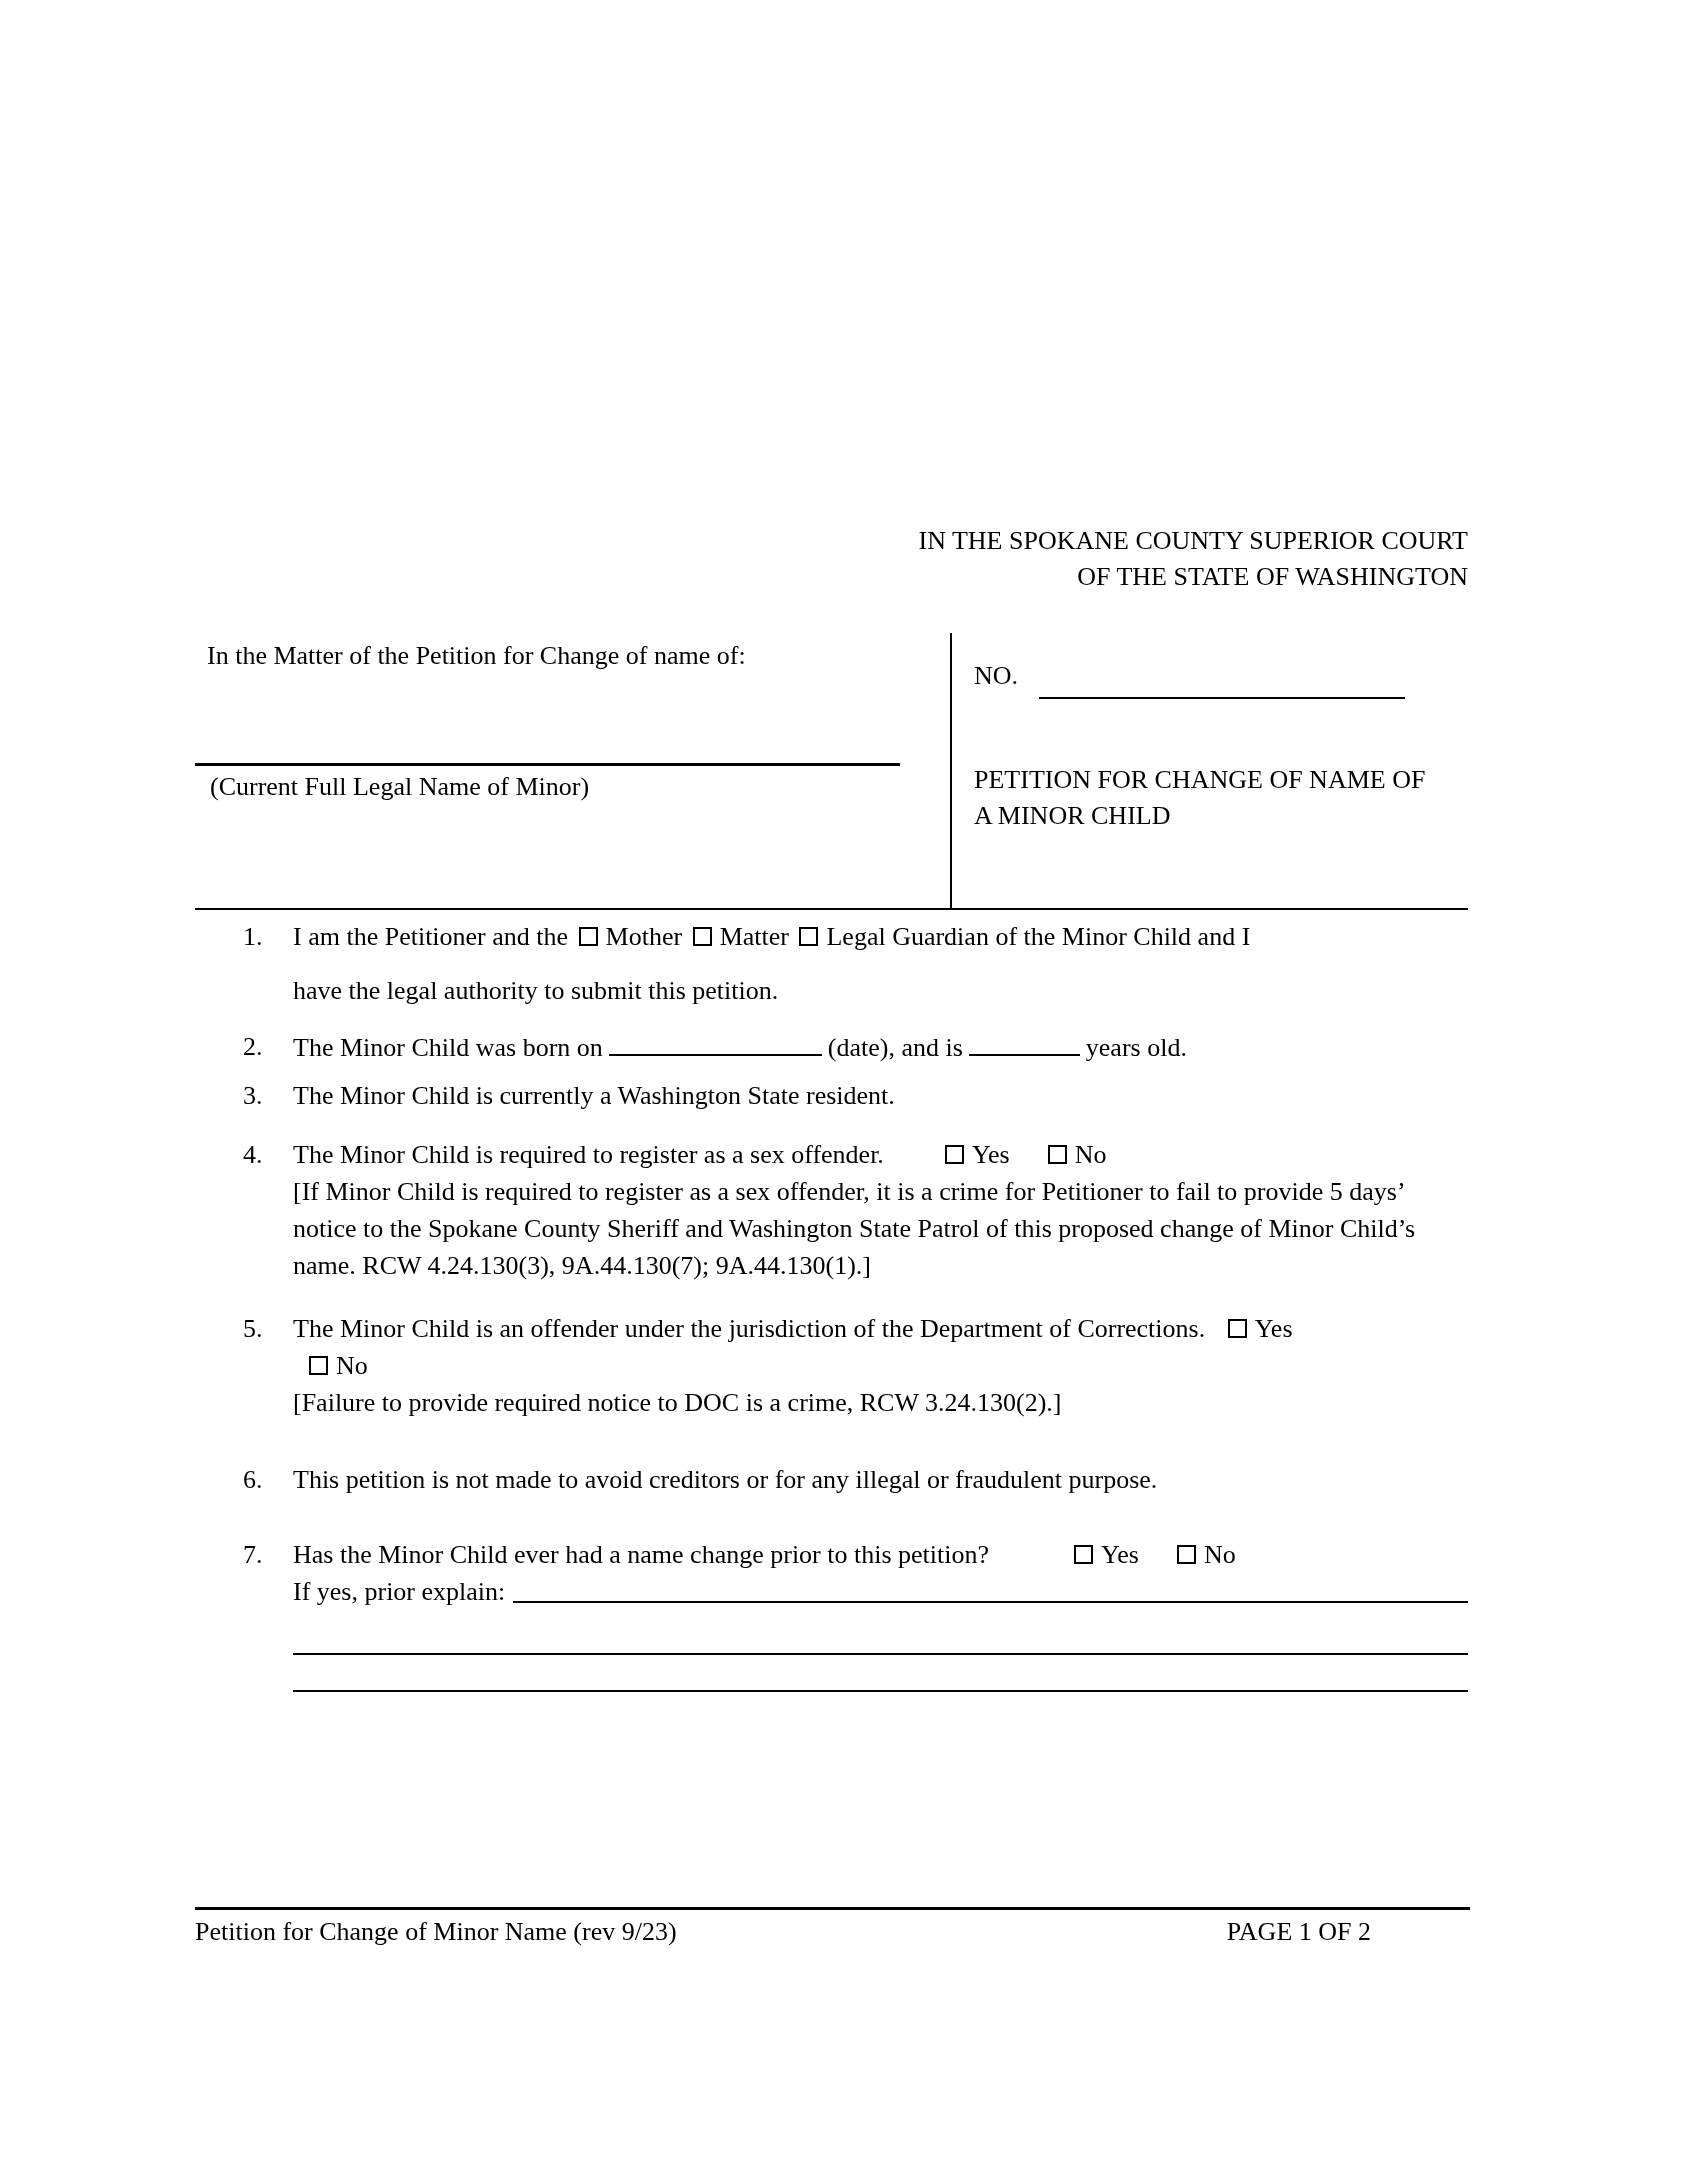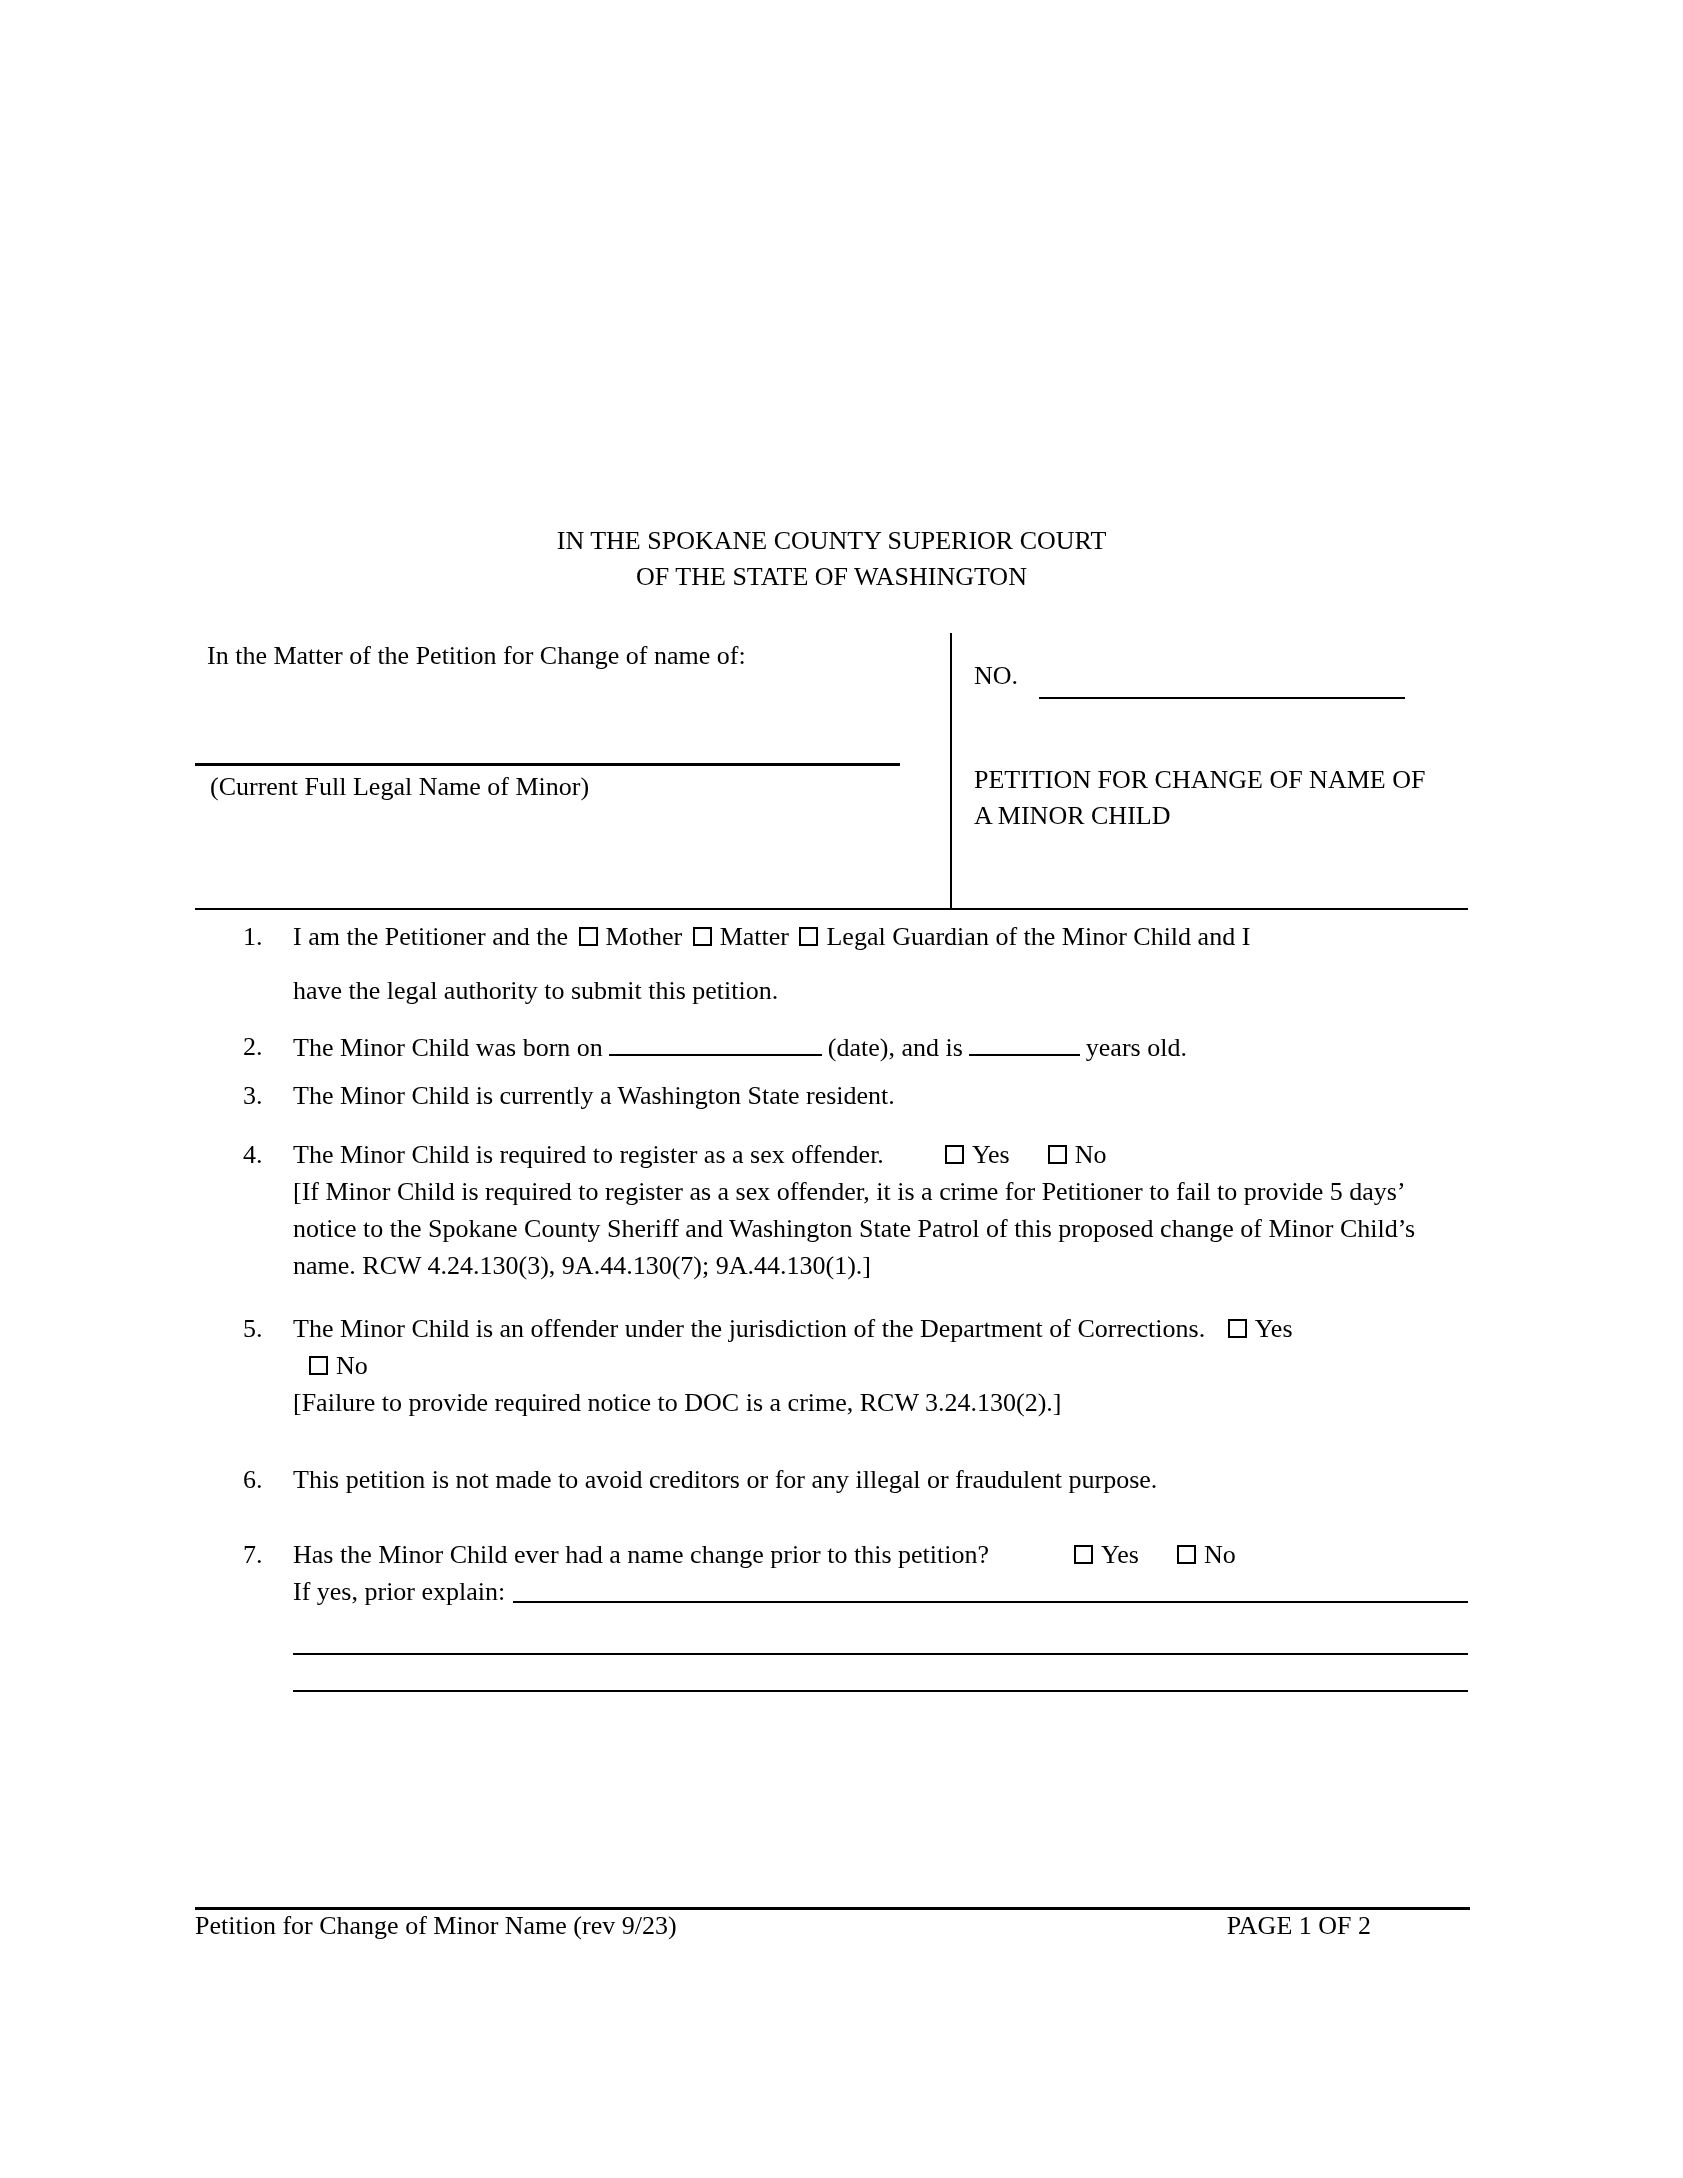"IN THE SPOKANE COUNTY SUPERIOR" .court-title { text-align: center -> right }
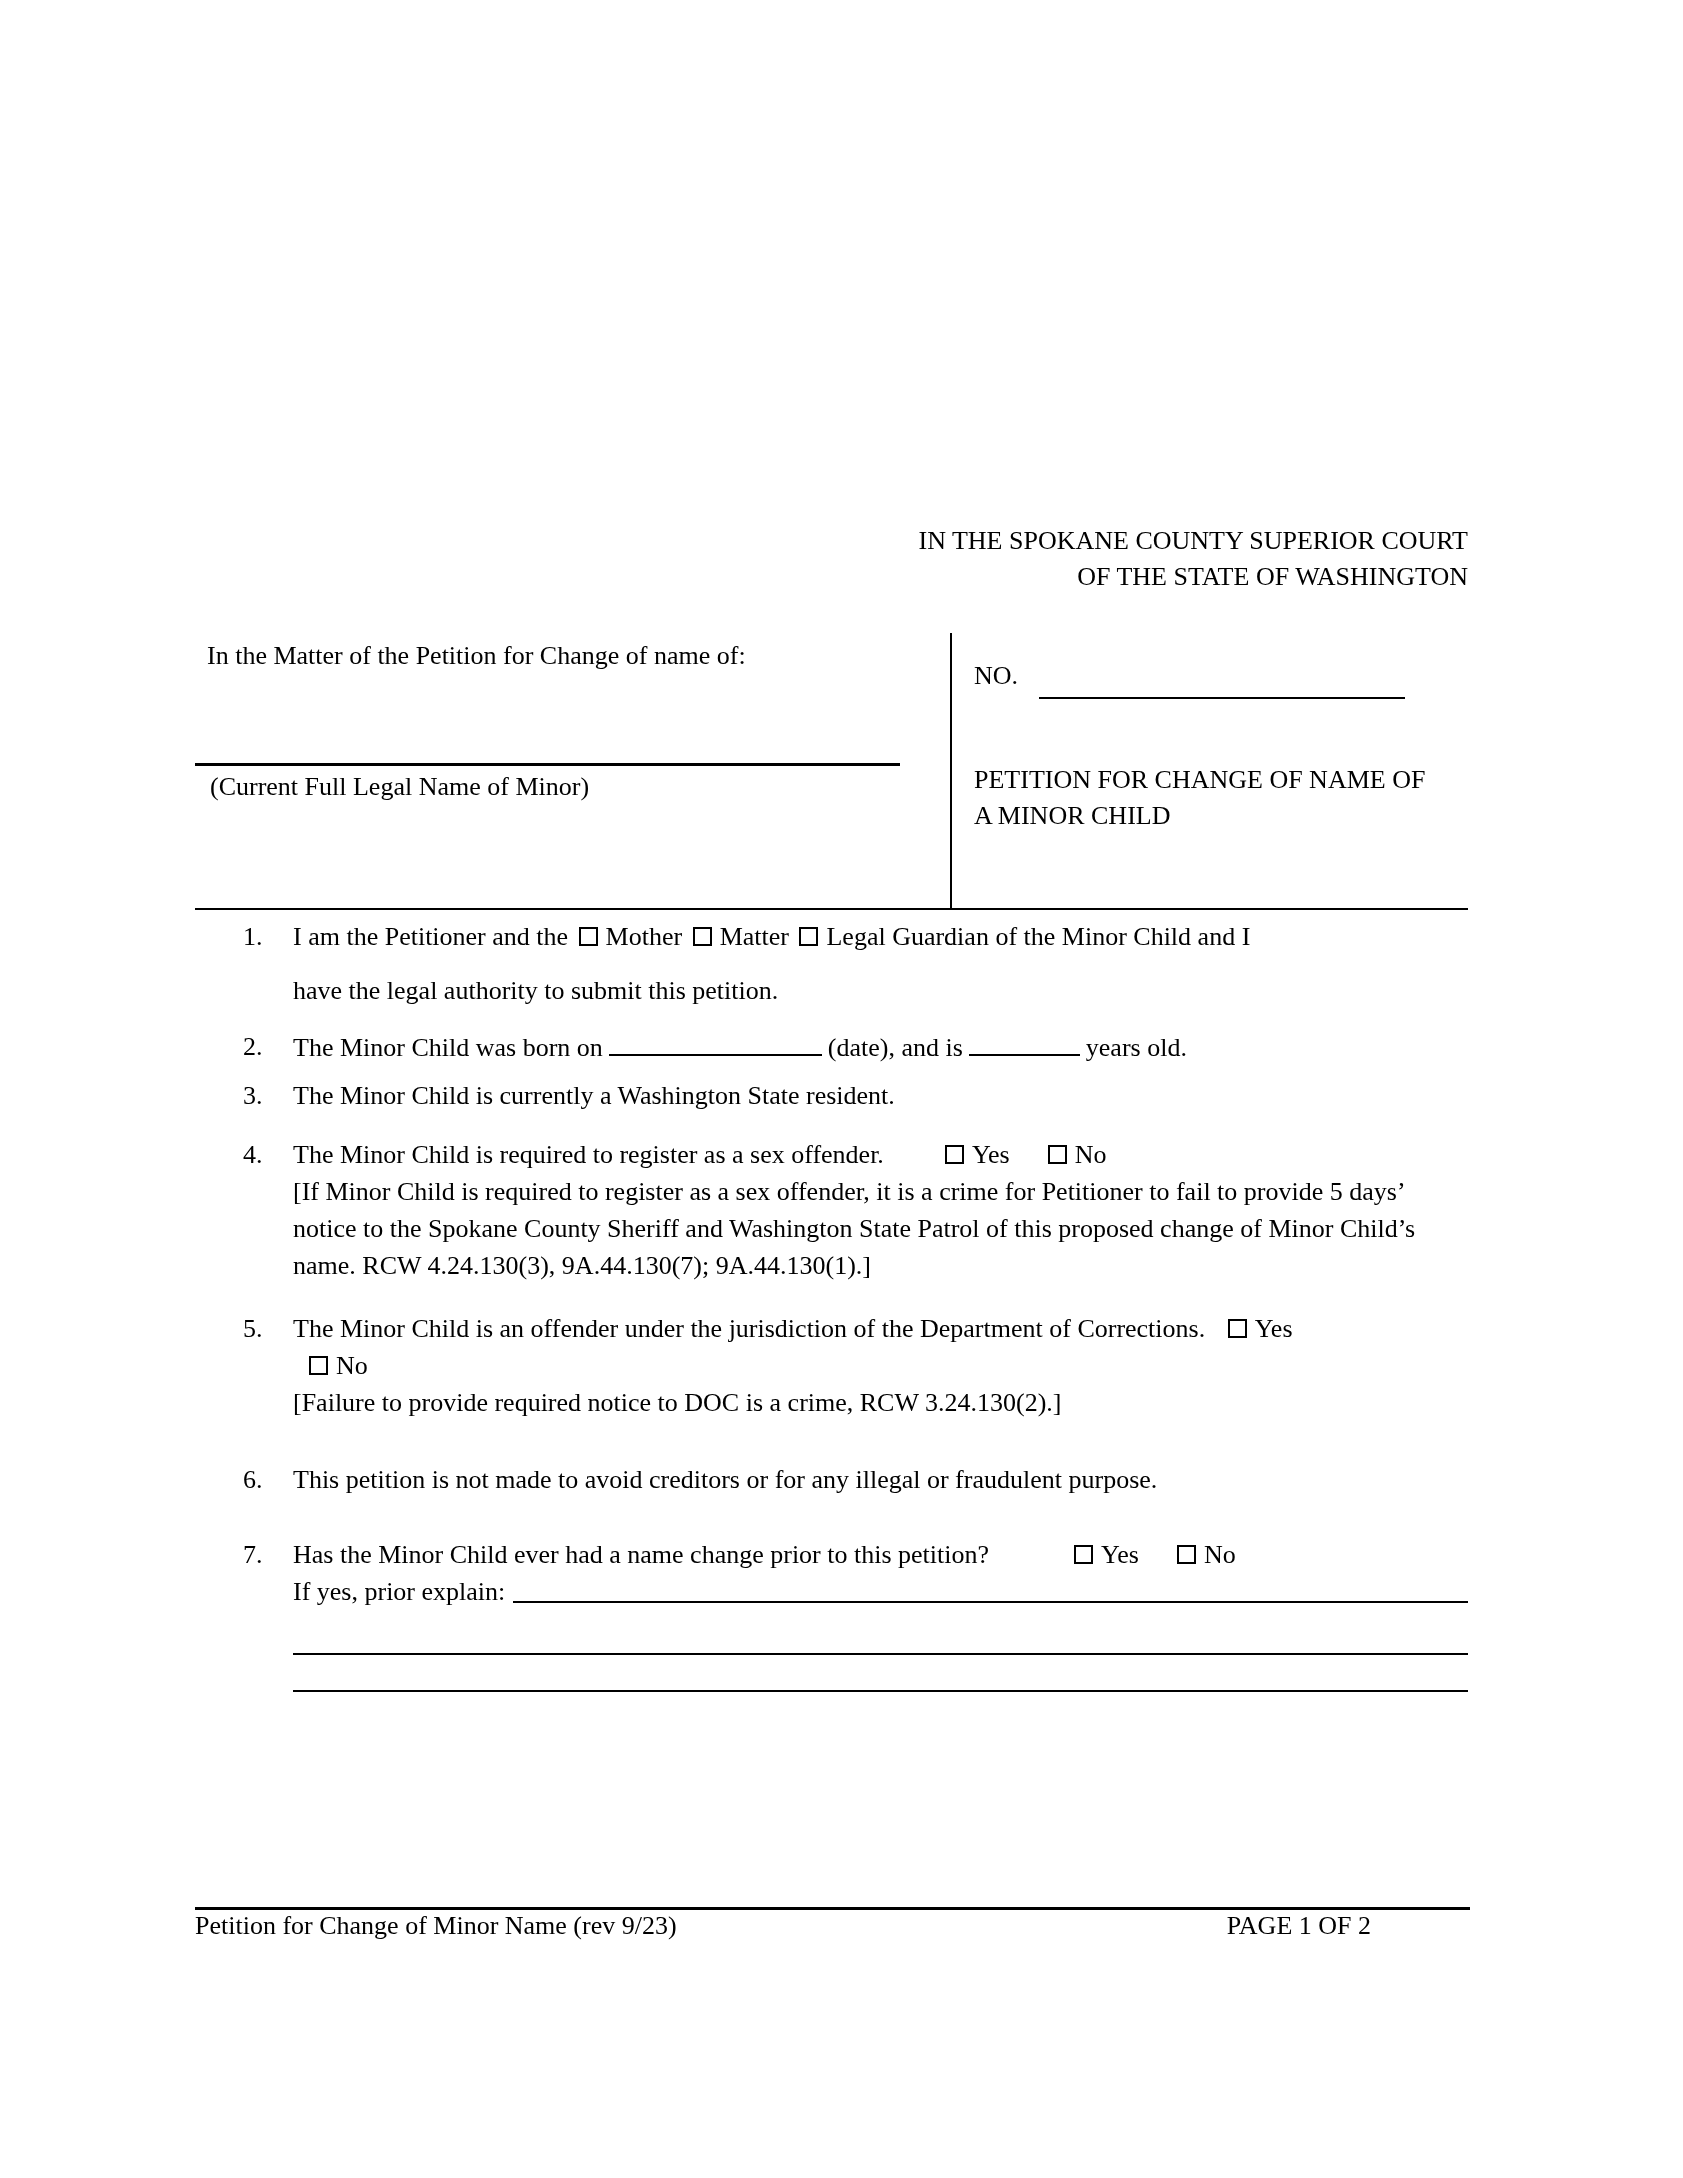"Petition for Change of Minor" .footer { padding-top: 1px -> 7px }
